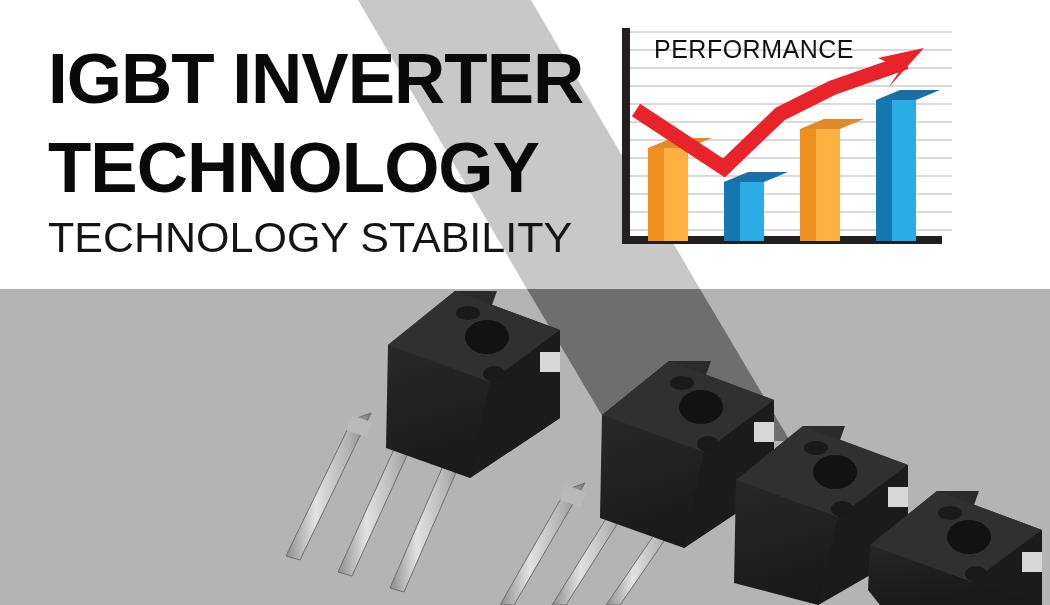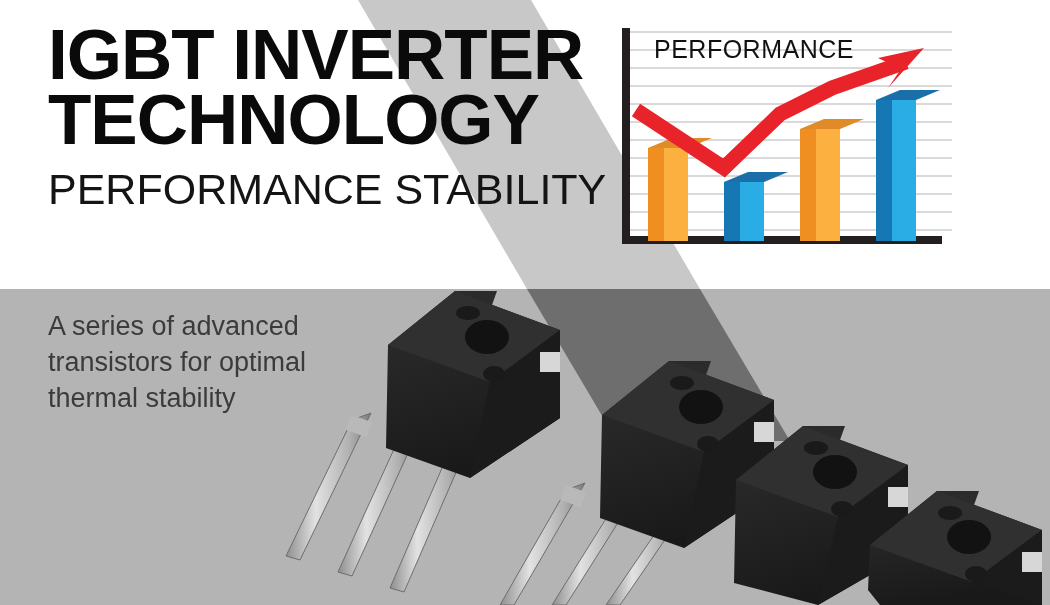"IGBT INVERTER" .hl-line { margin-top: none -> 24px }
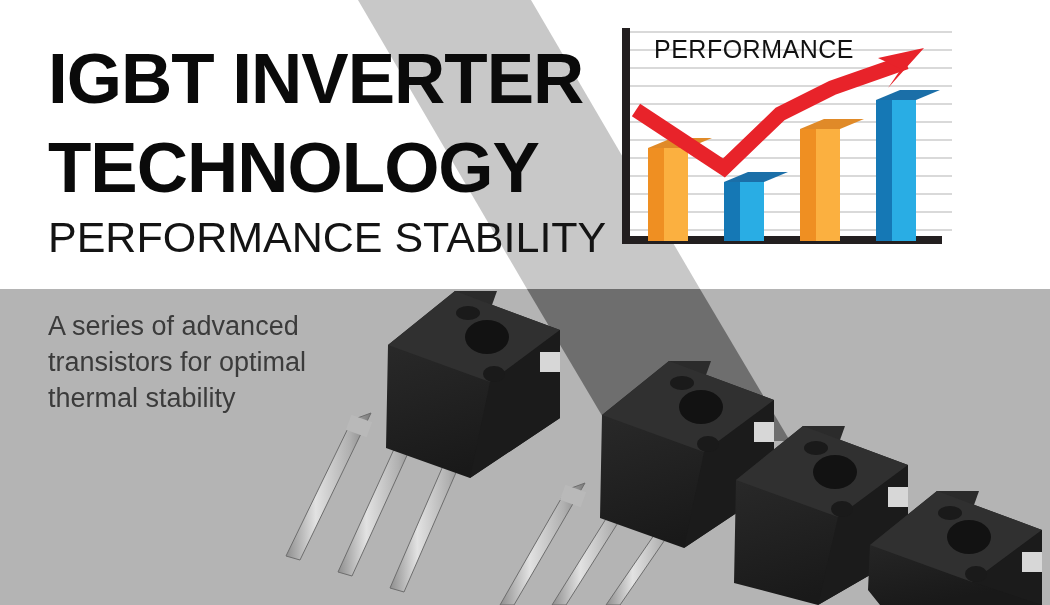"PERFORMANCE STABILITY" div.sub { text: PERFORMANCE -> TECHNOLOGY }
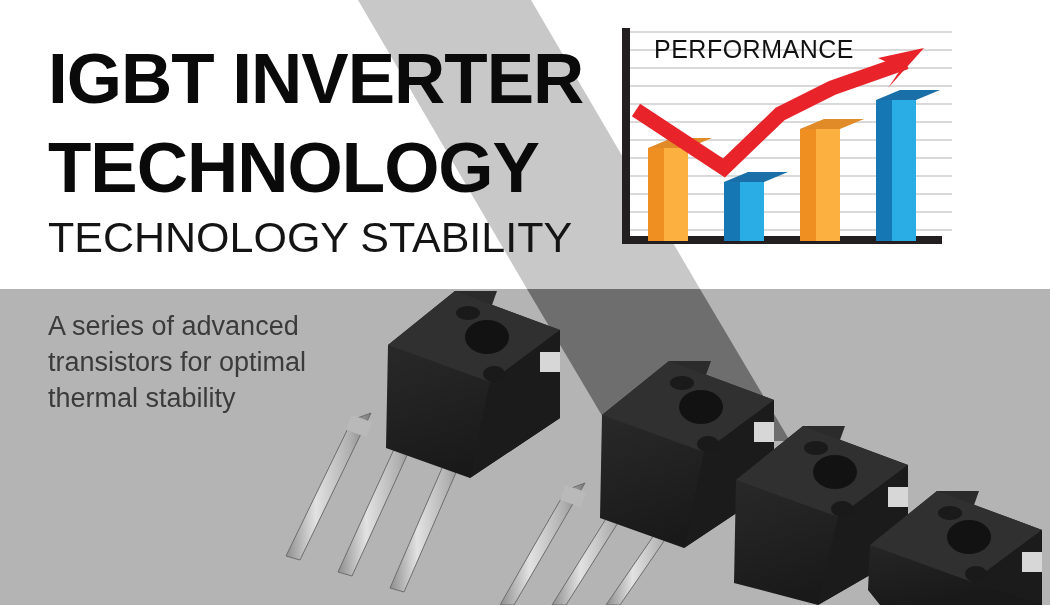"A series of advanced transistors" div.bodycopy { html: <div>A series of advanced transistors for optimal thermal stability</div> -> none }
